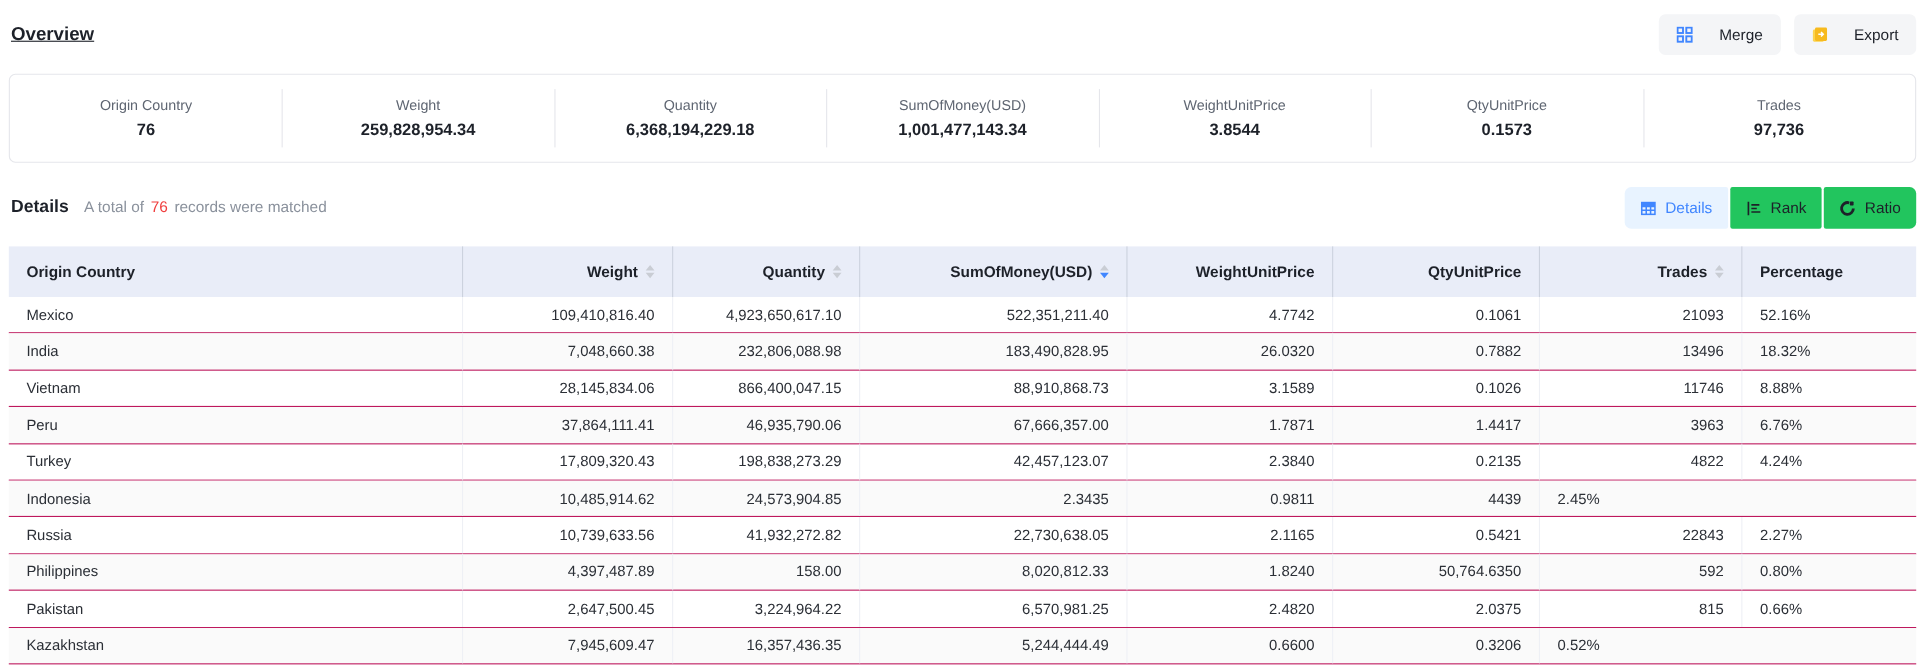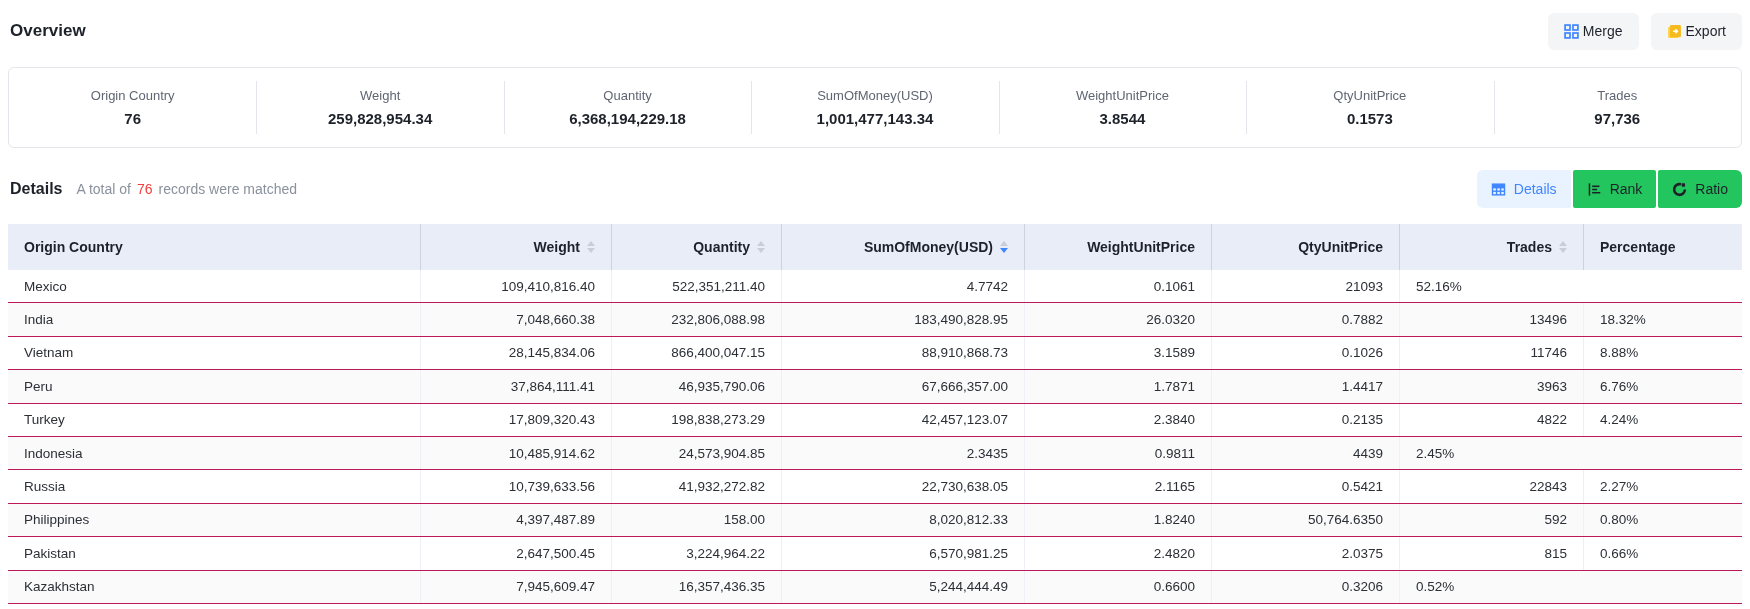"Overview" .page-title { text-decoration: none -> underline }
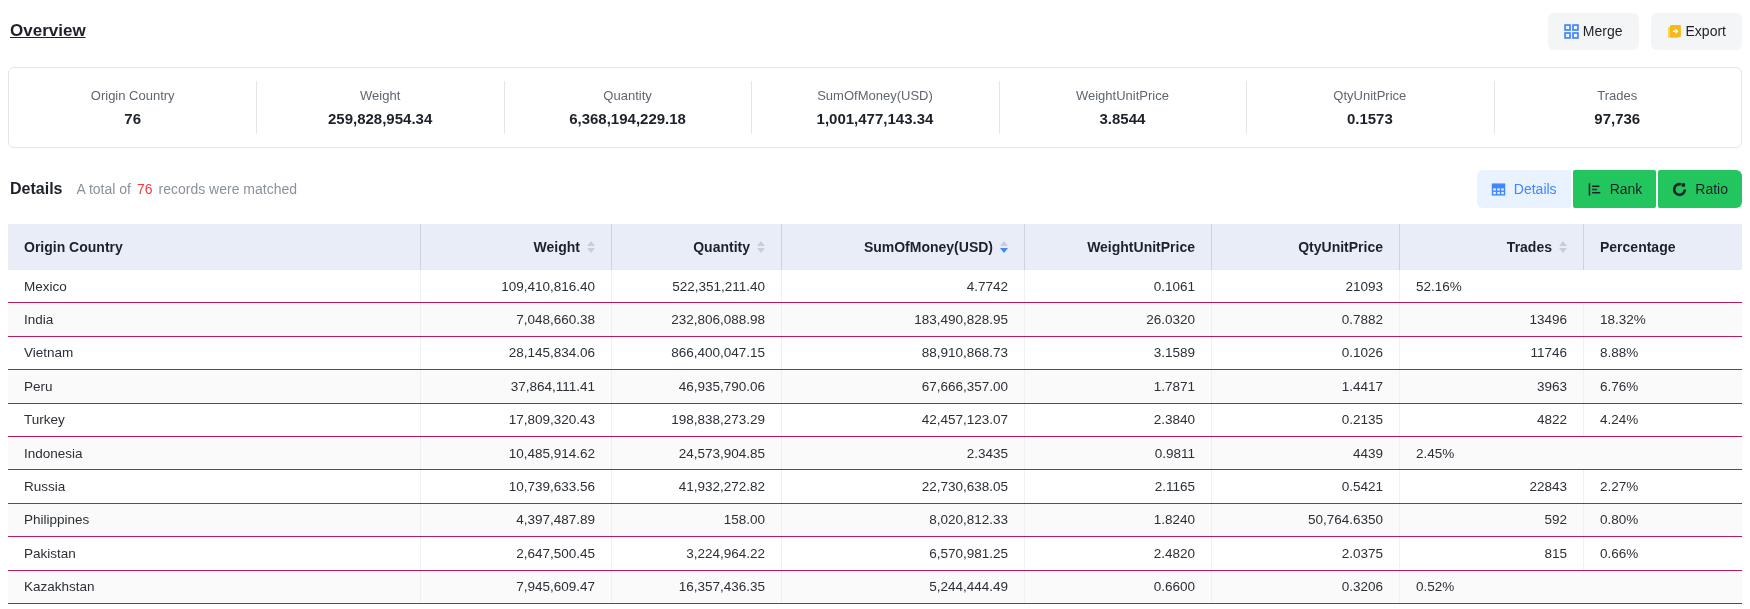"Merge" .btn { gap: 4px -> 24px }
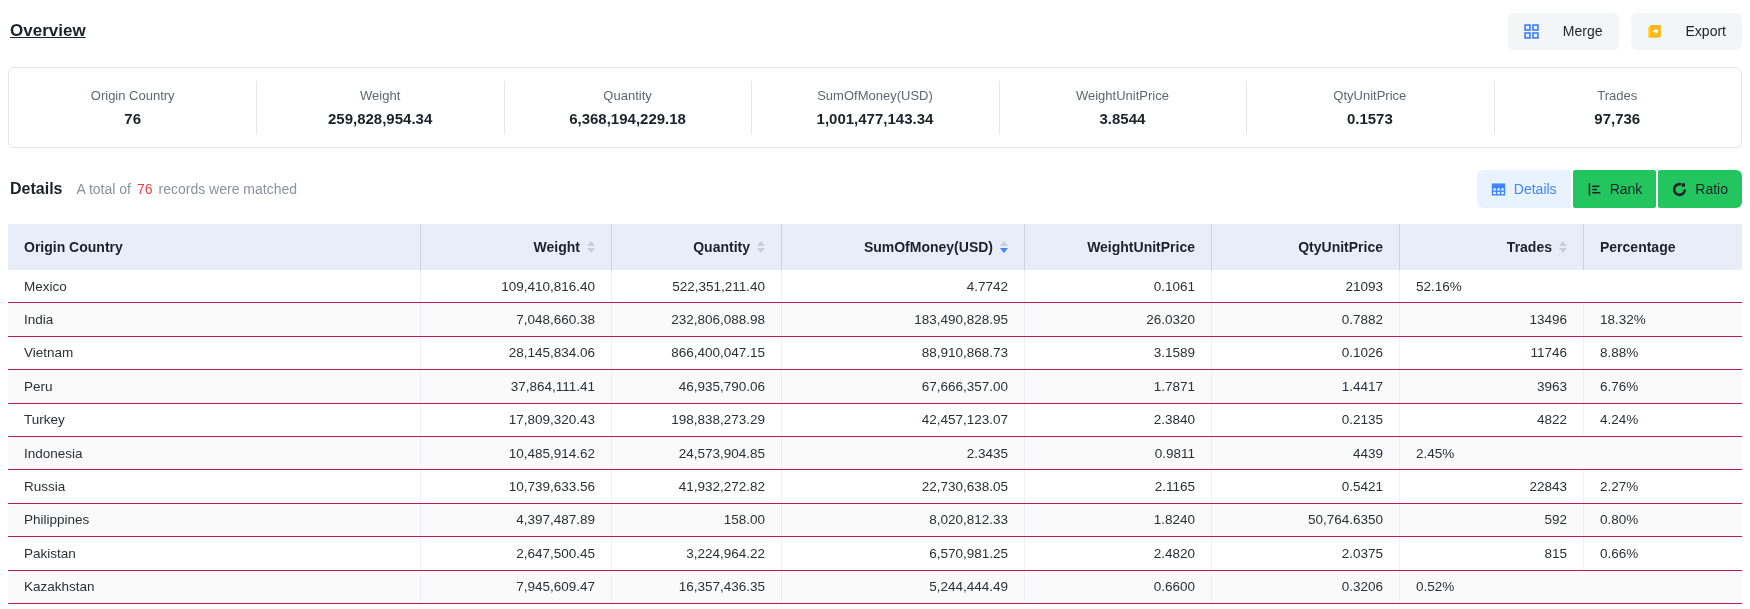"4,923,650,617.10" div.td { html: none -> <div>4,923,650,617.10</div> }
